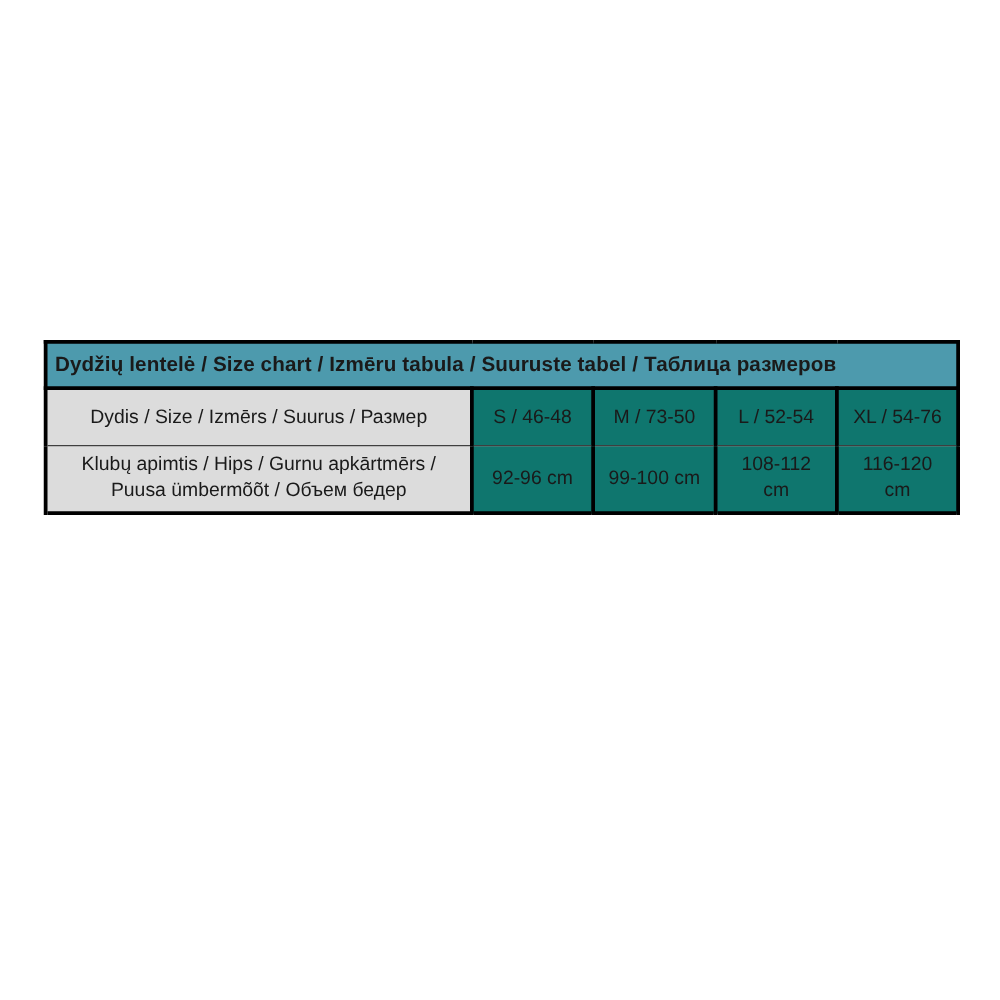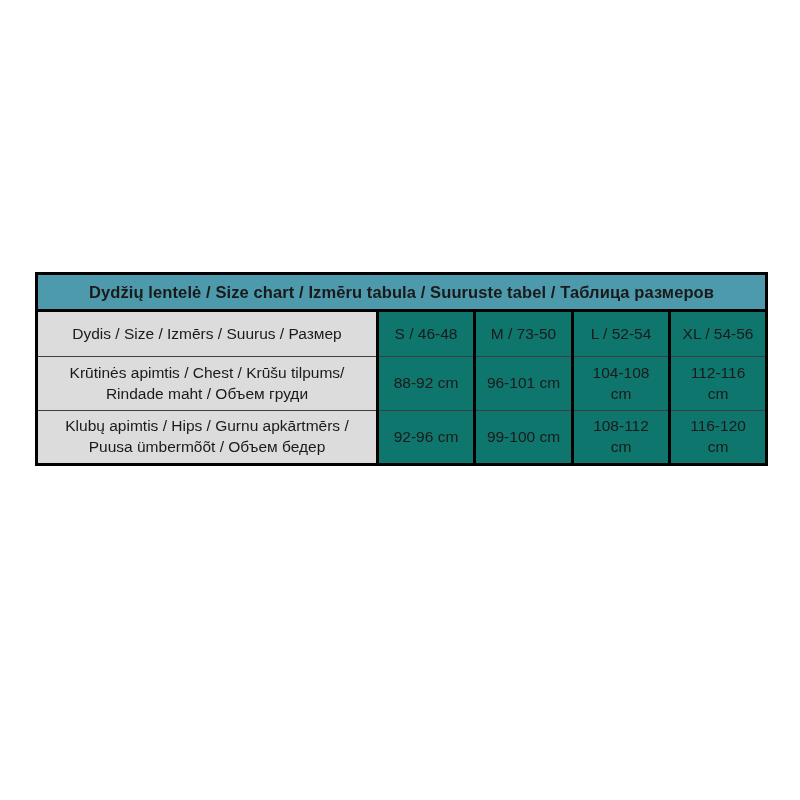"Dydžių lentelė / Size chart" table.size-chart th.chart-title { text-align: center -> left }
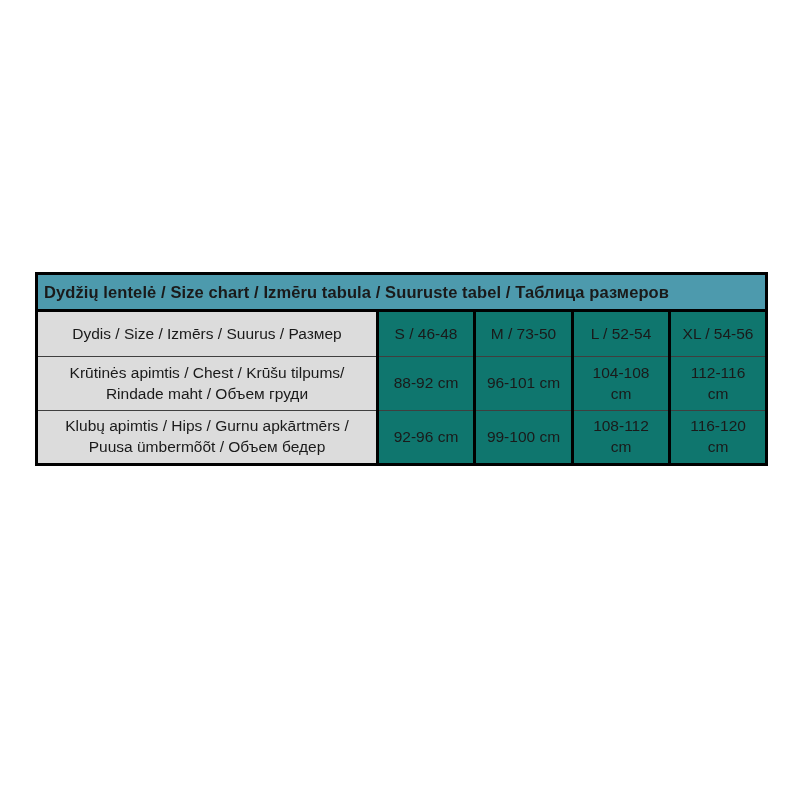"XL / 54-56" td { text: 54-56 -> 54-76 }
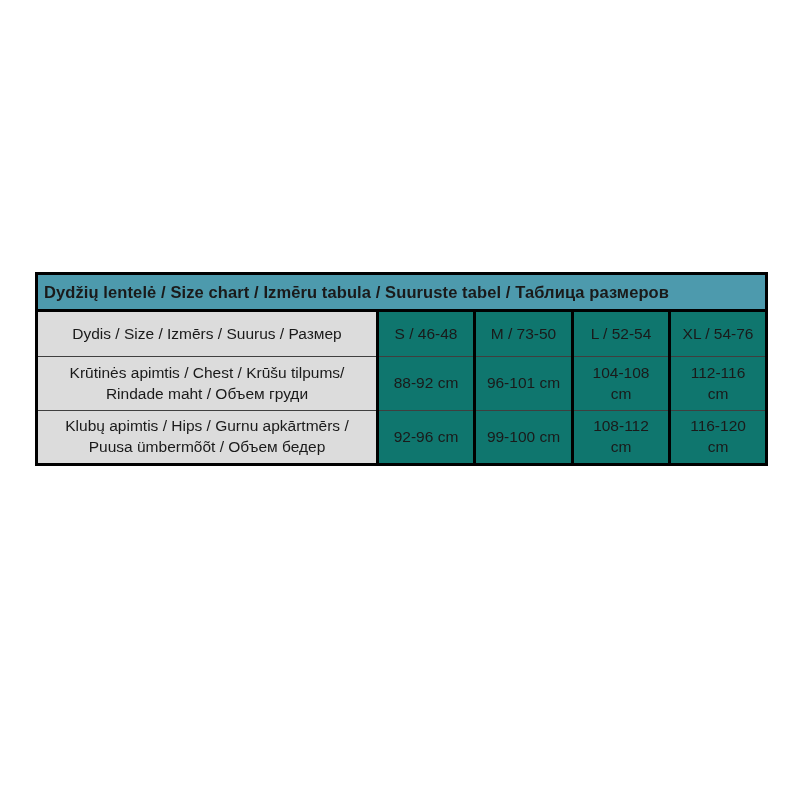"Krūtinės apimtis / Chest /" tr.row-chest { html: <tr> <td>Krūtinės apimtis / Chest / Krūšu tilpums/ Rindade maht / Объем груди</td> <td>88-92 cm</td> <td>96-101 cm</td> <td>104-108 cm</td> <td>112-116 cm</td> </tr> -> none }
